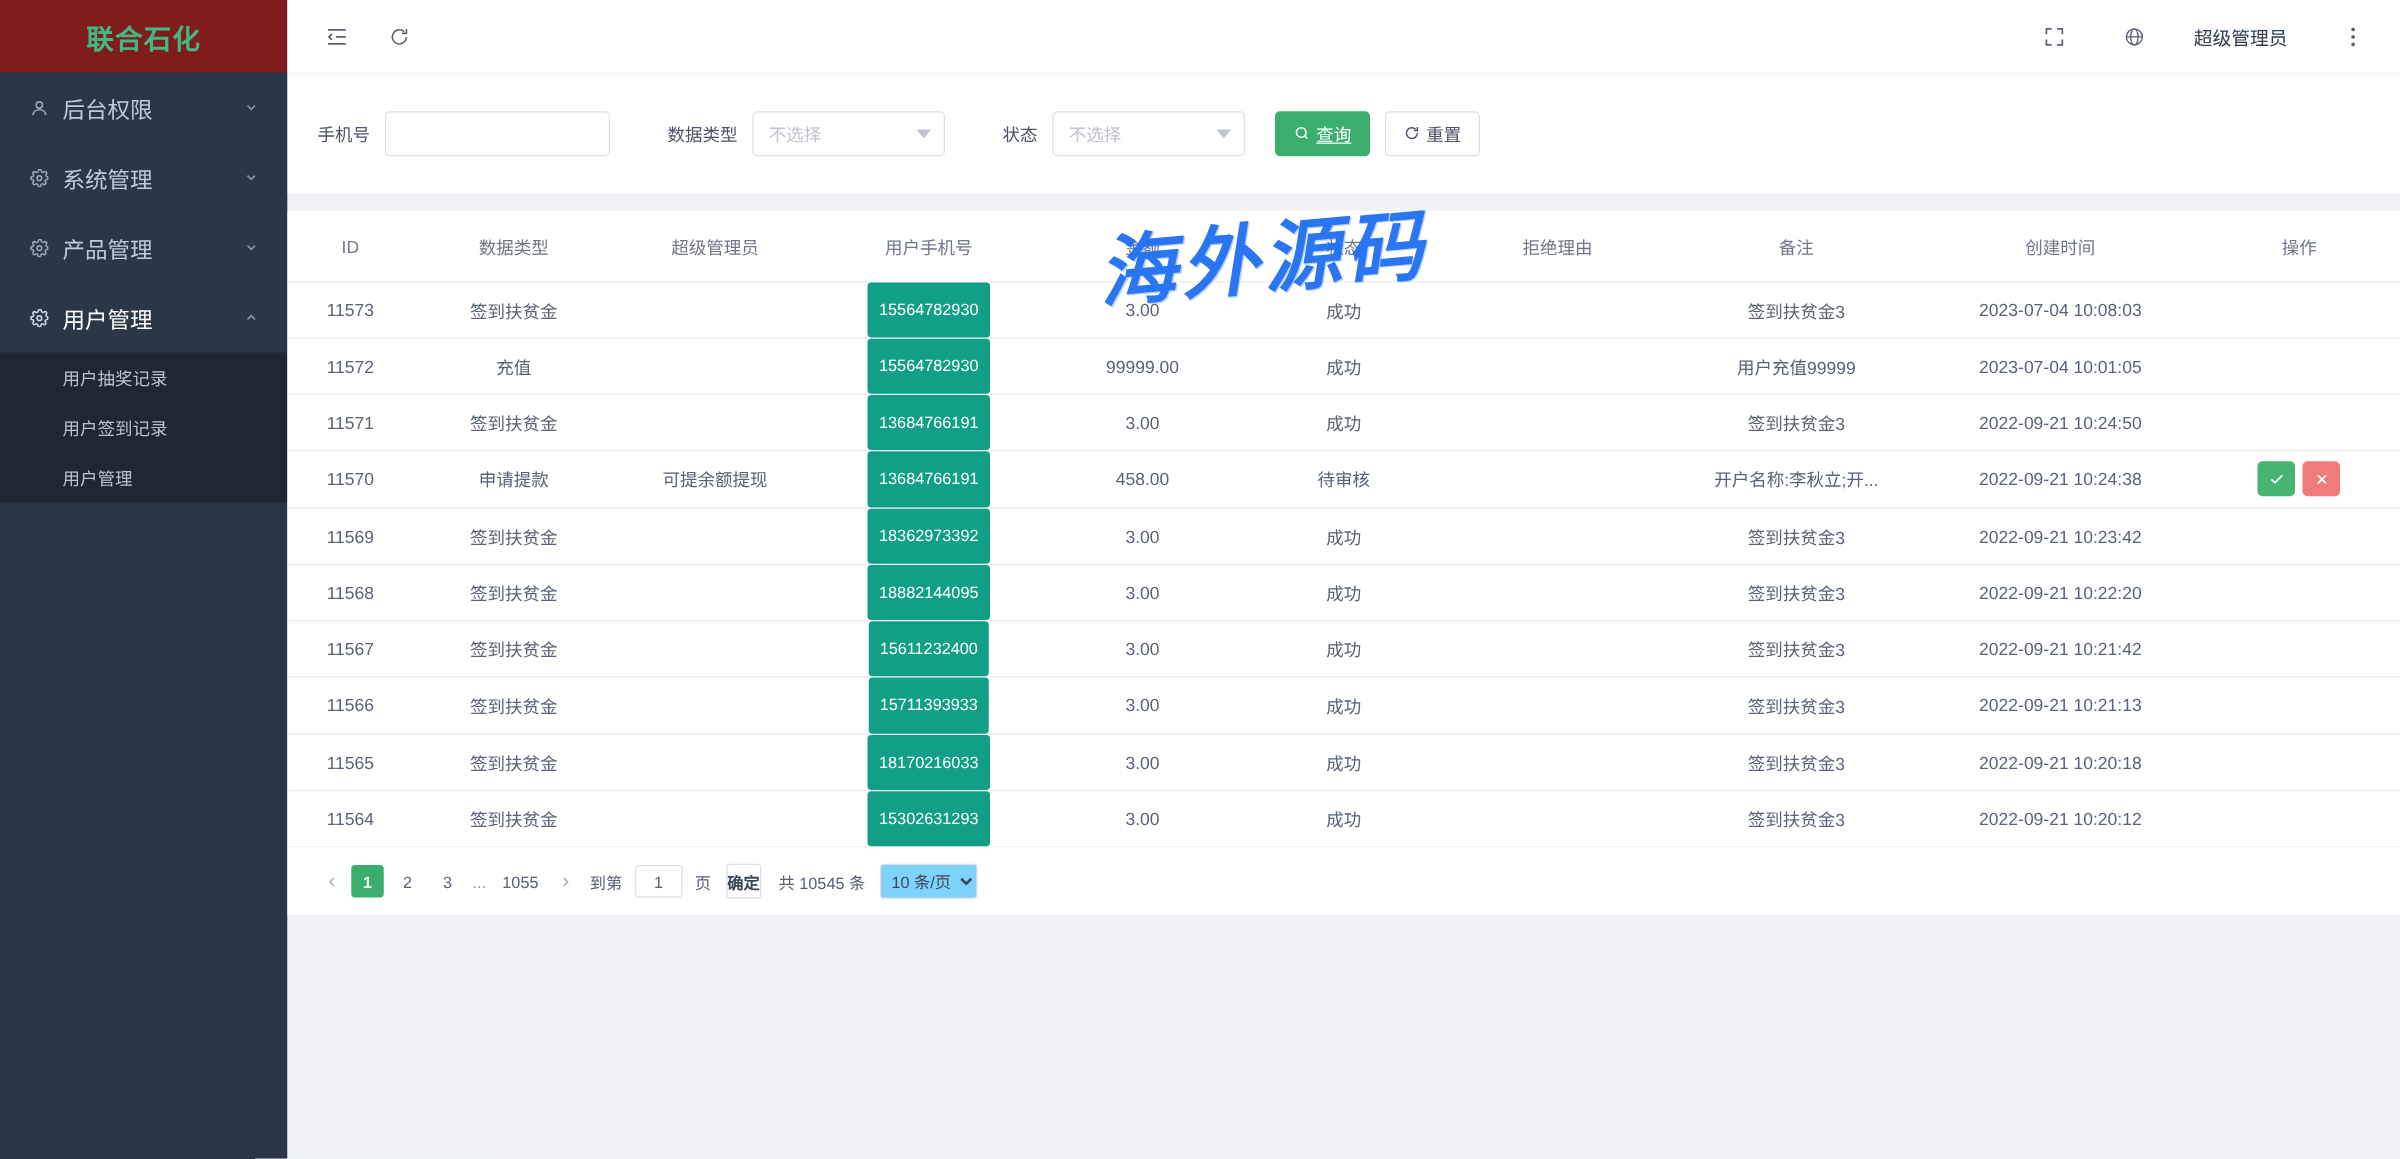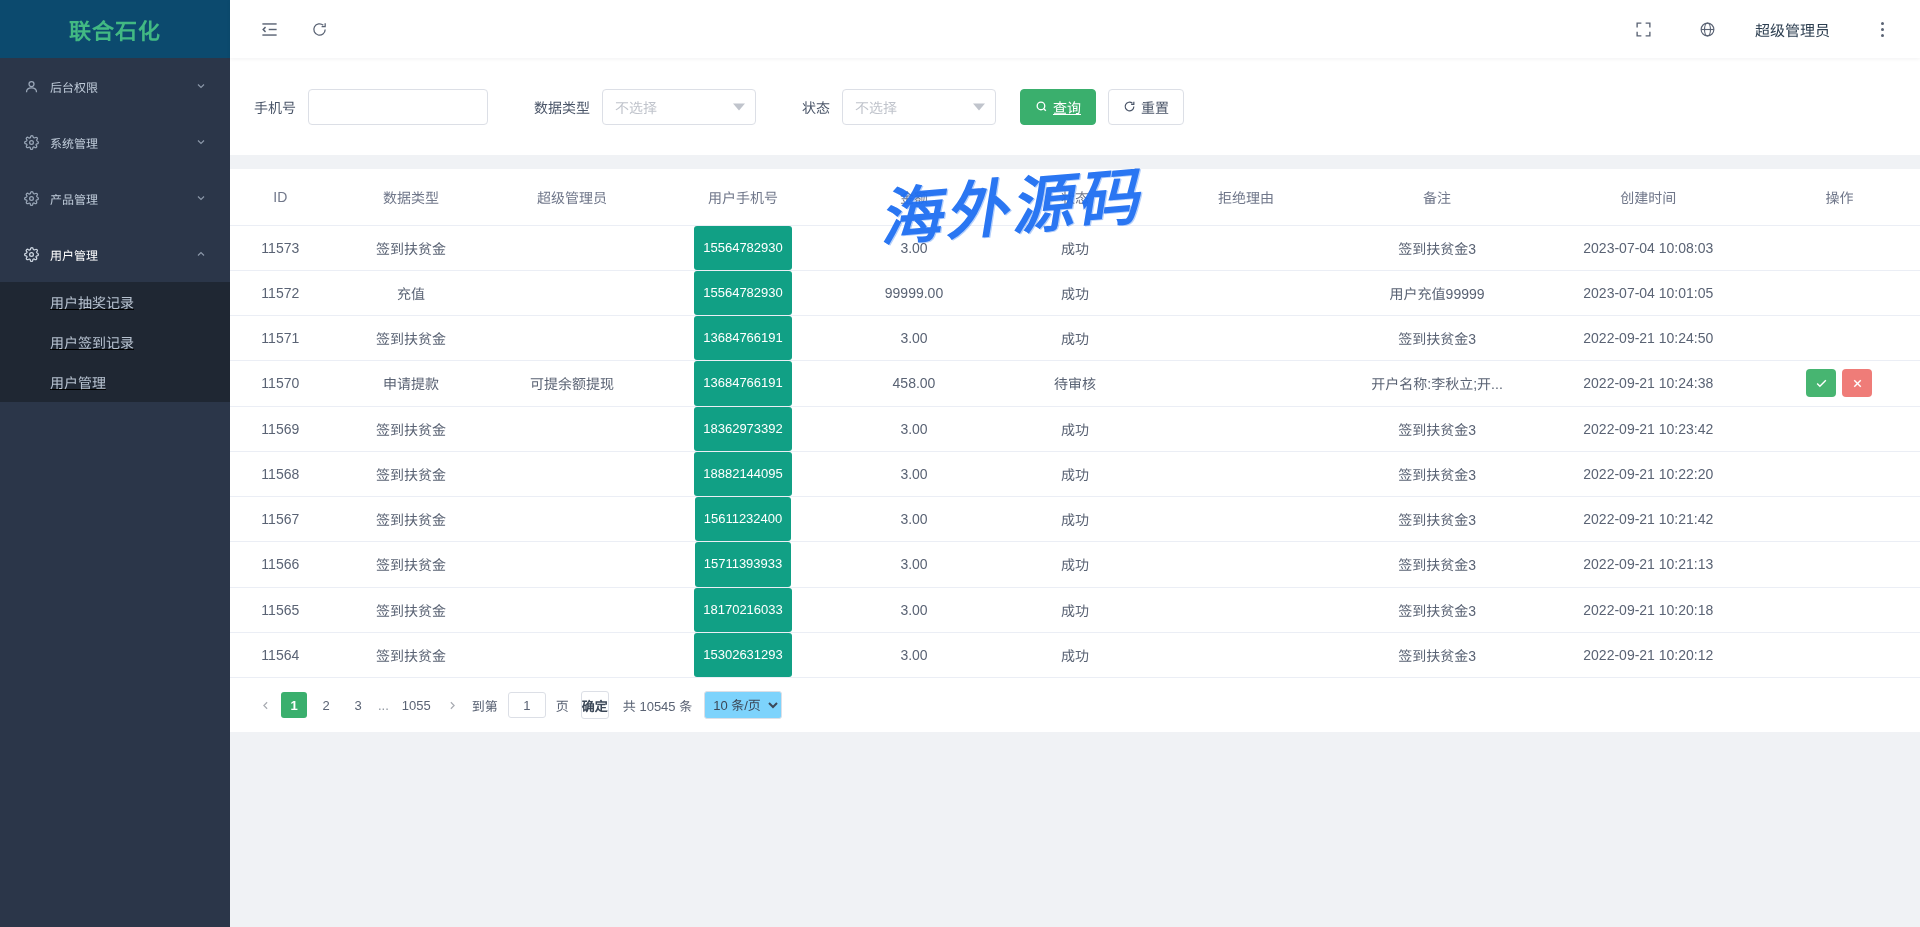"联合石化" .brand { background: #0c4a6e -> #7f1d1d }
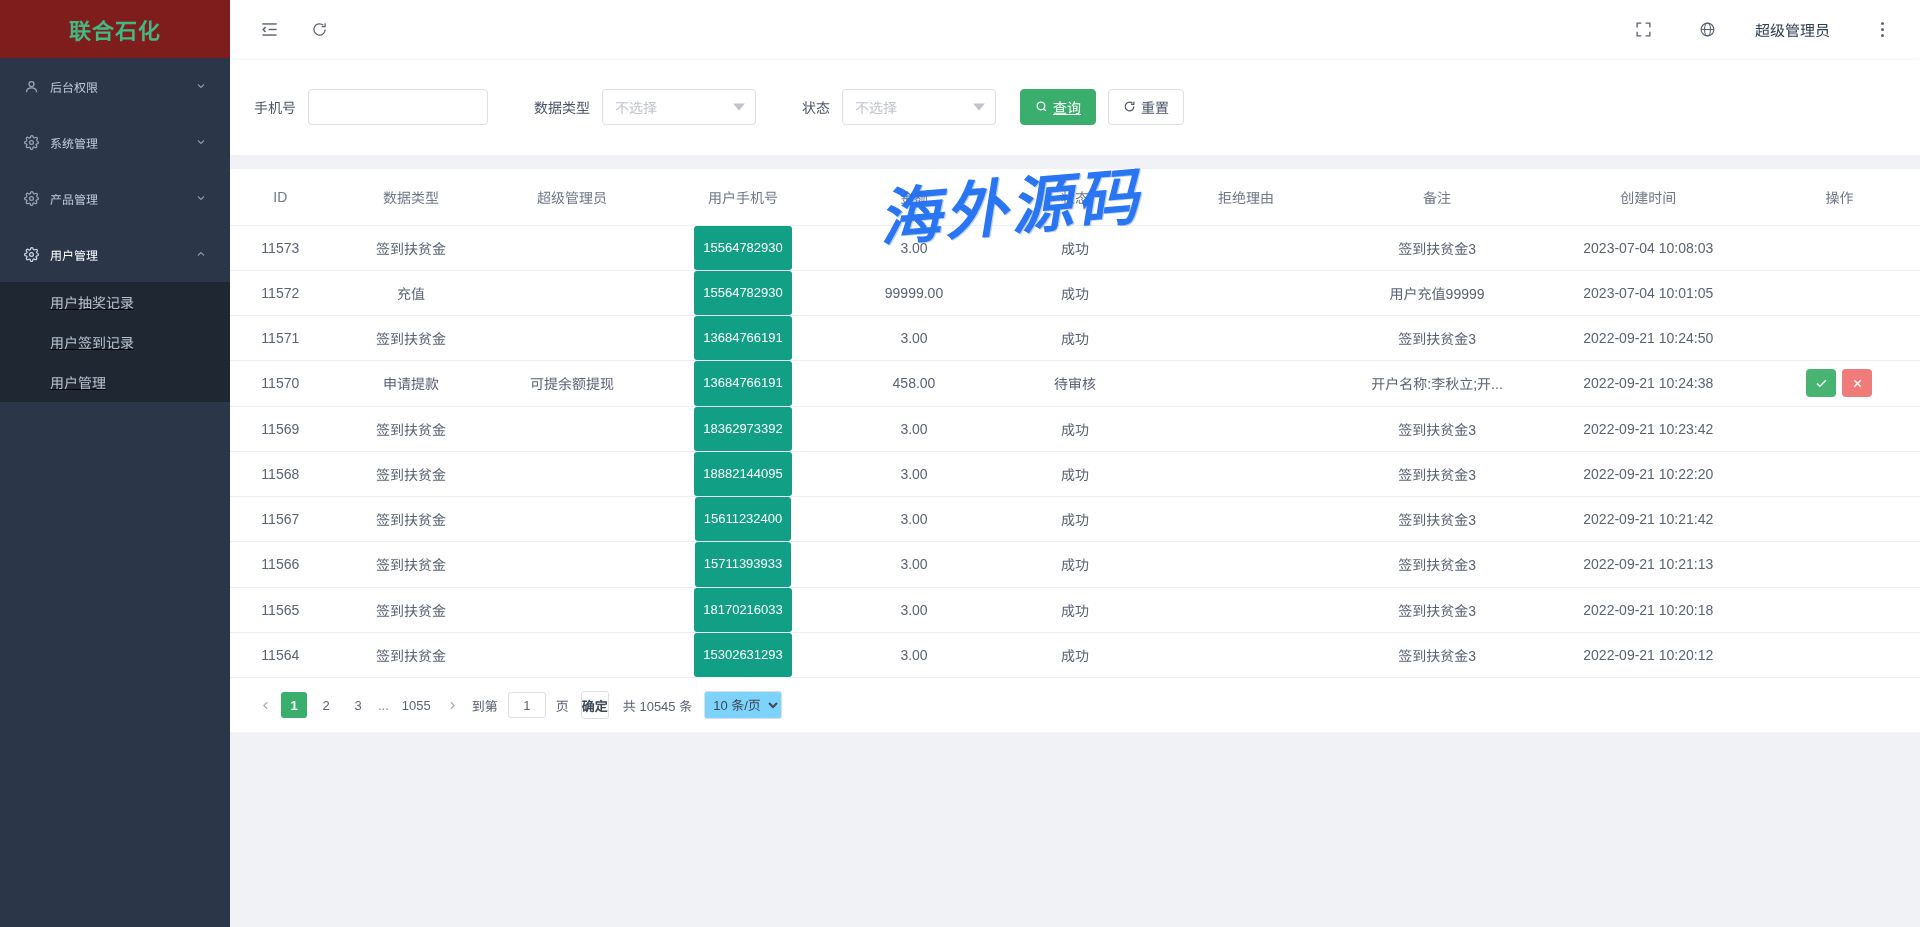"后台权限" .menu-item { font-size: 12px -> 18px }
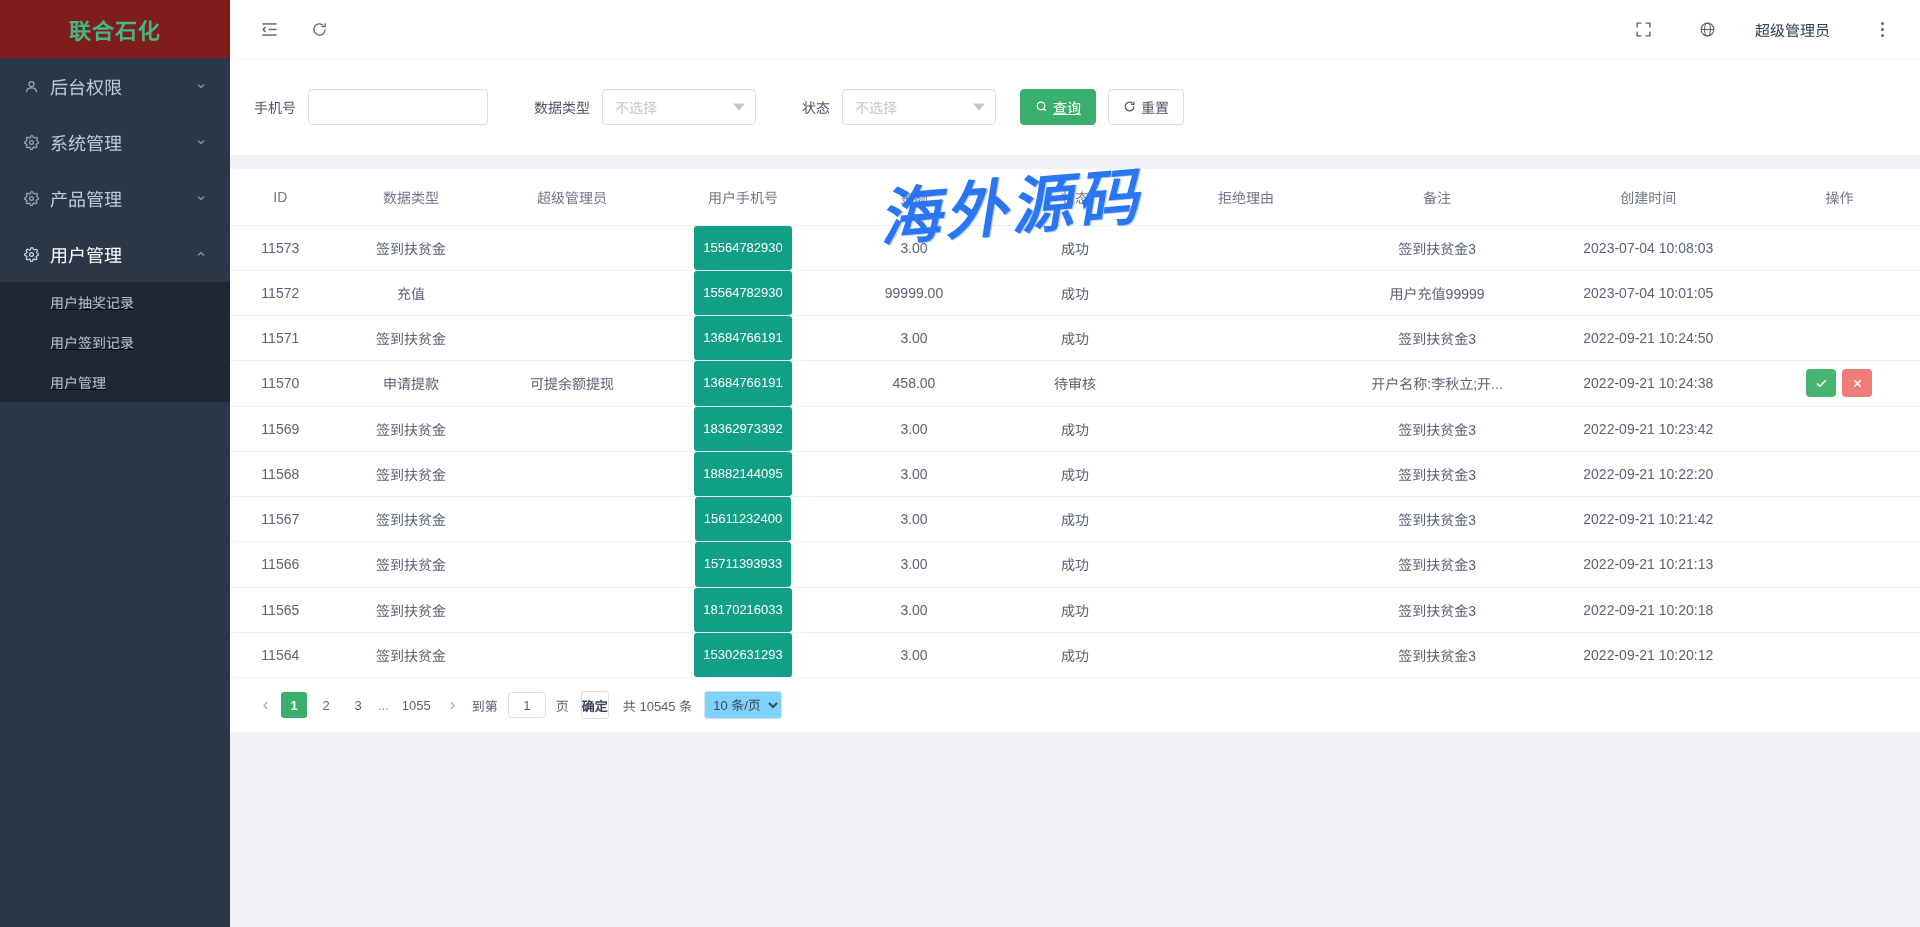"用户抽奖记录" .submenu { text-decoration: underline -> none }
